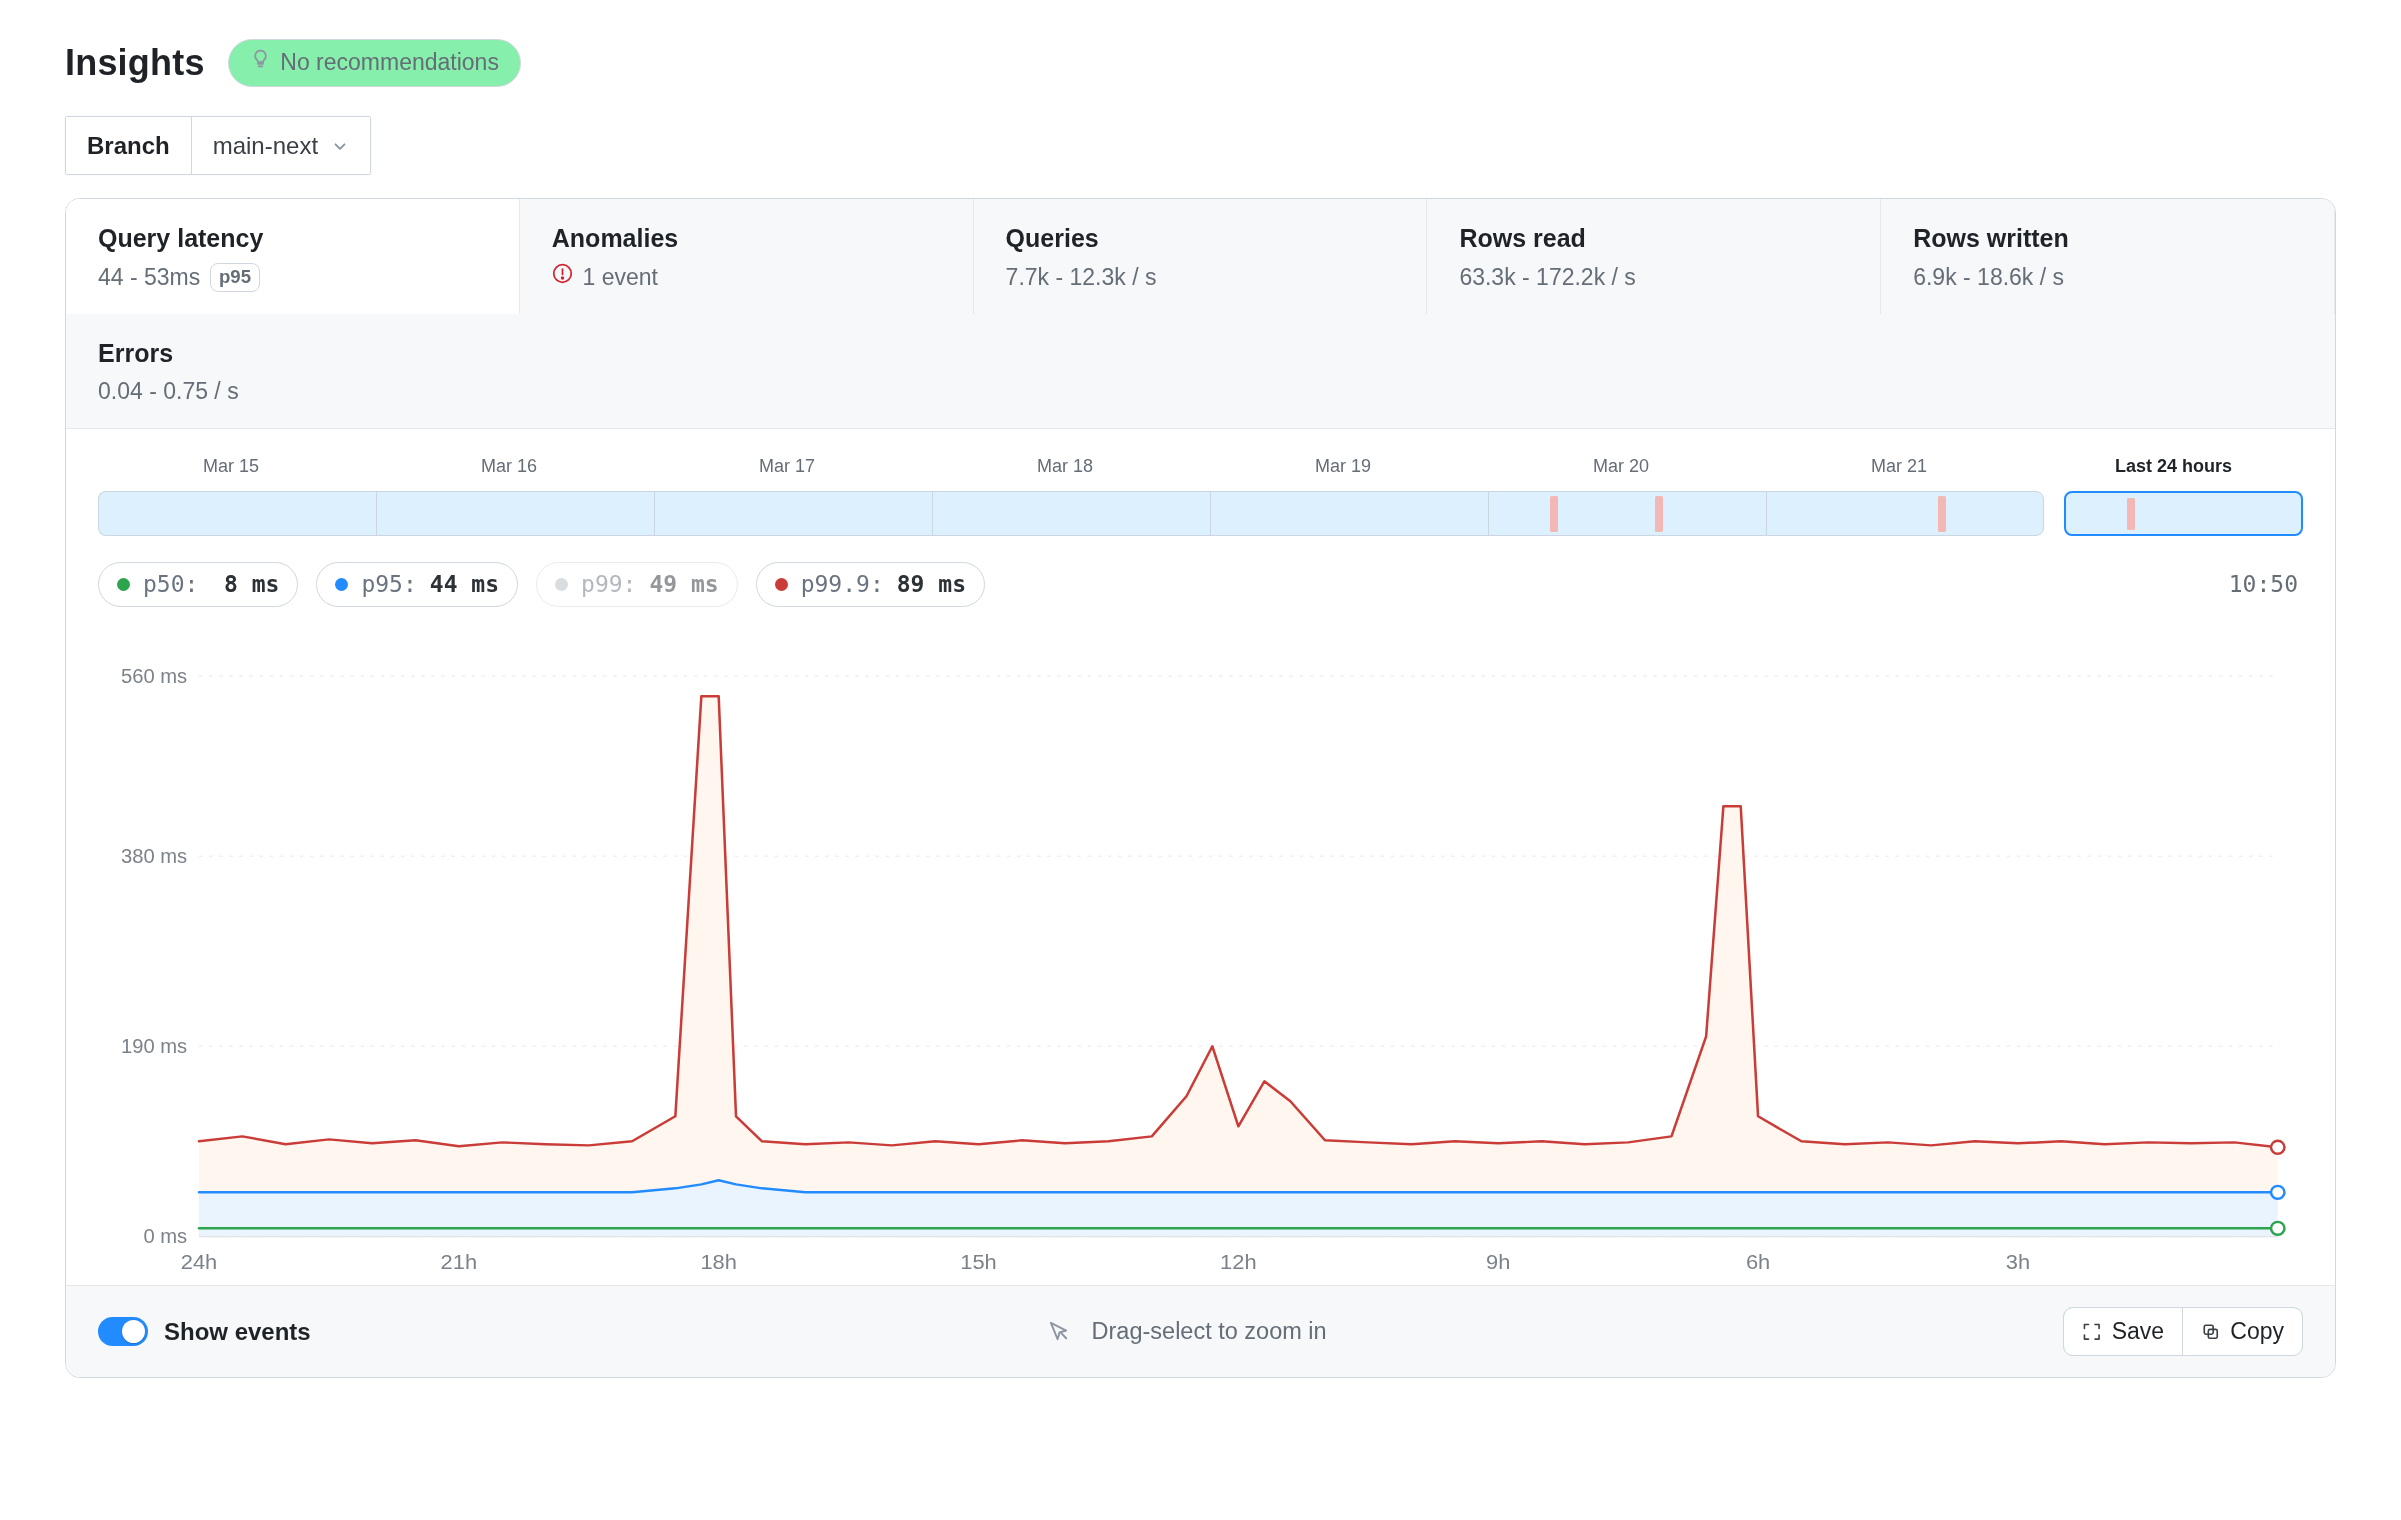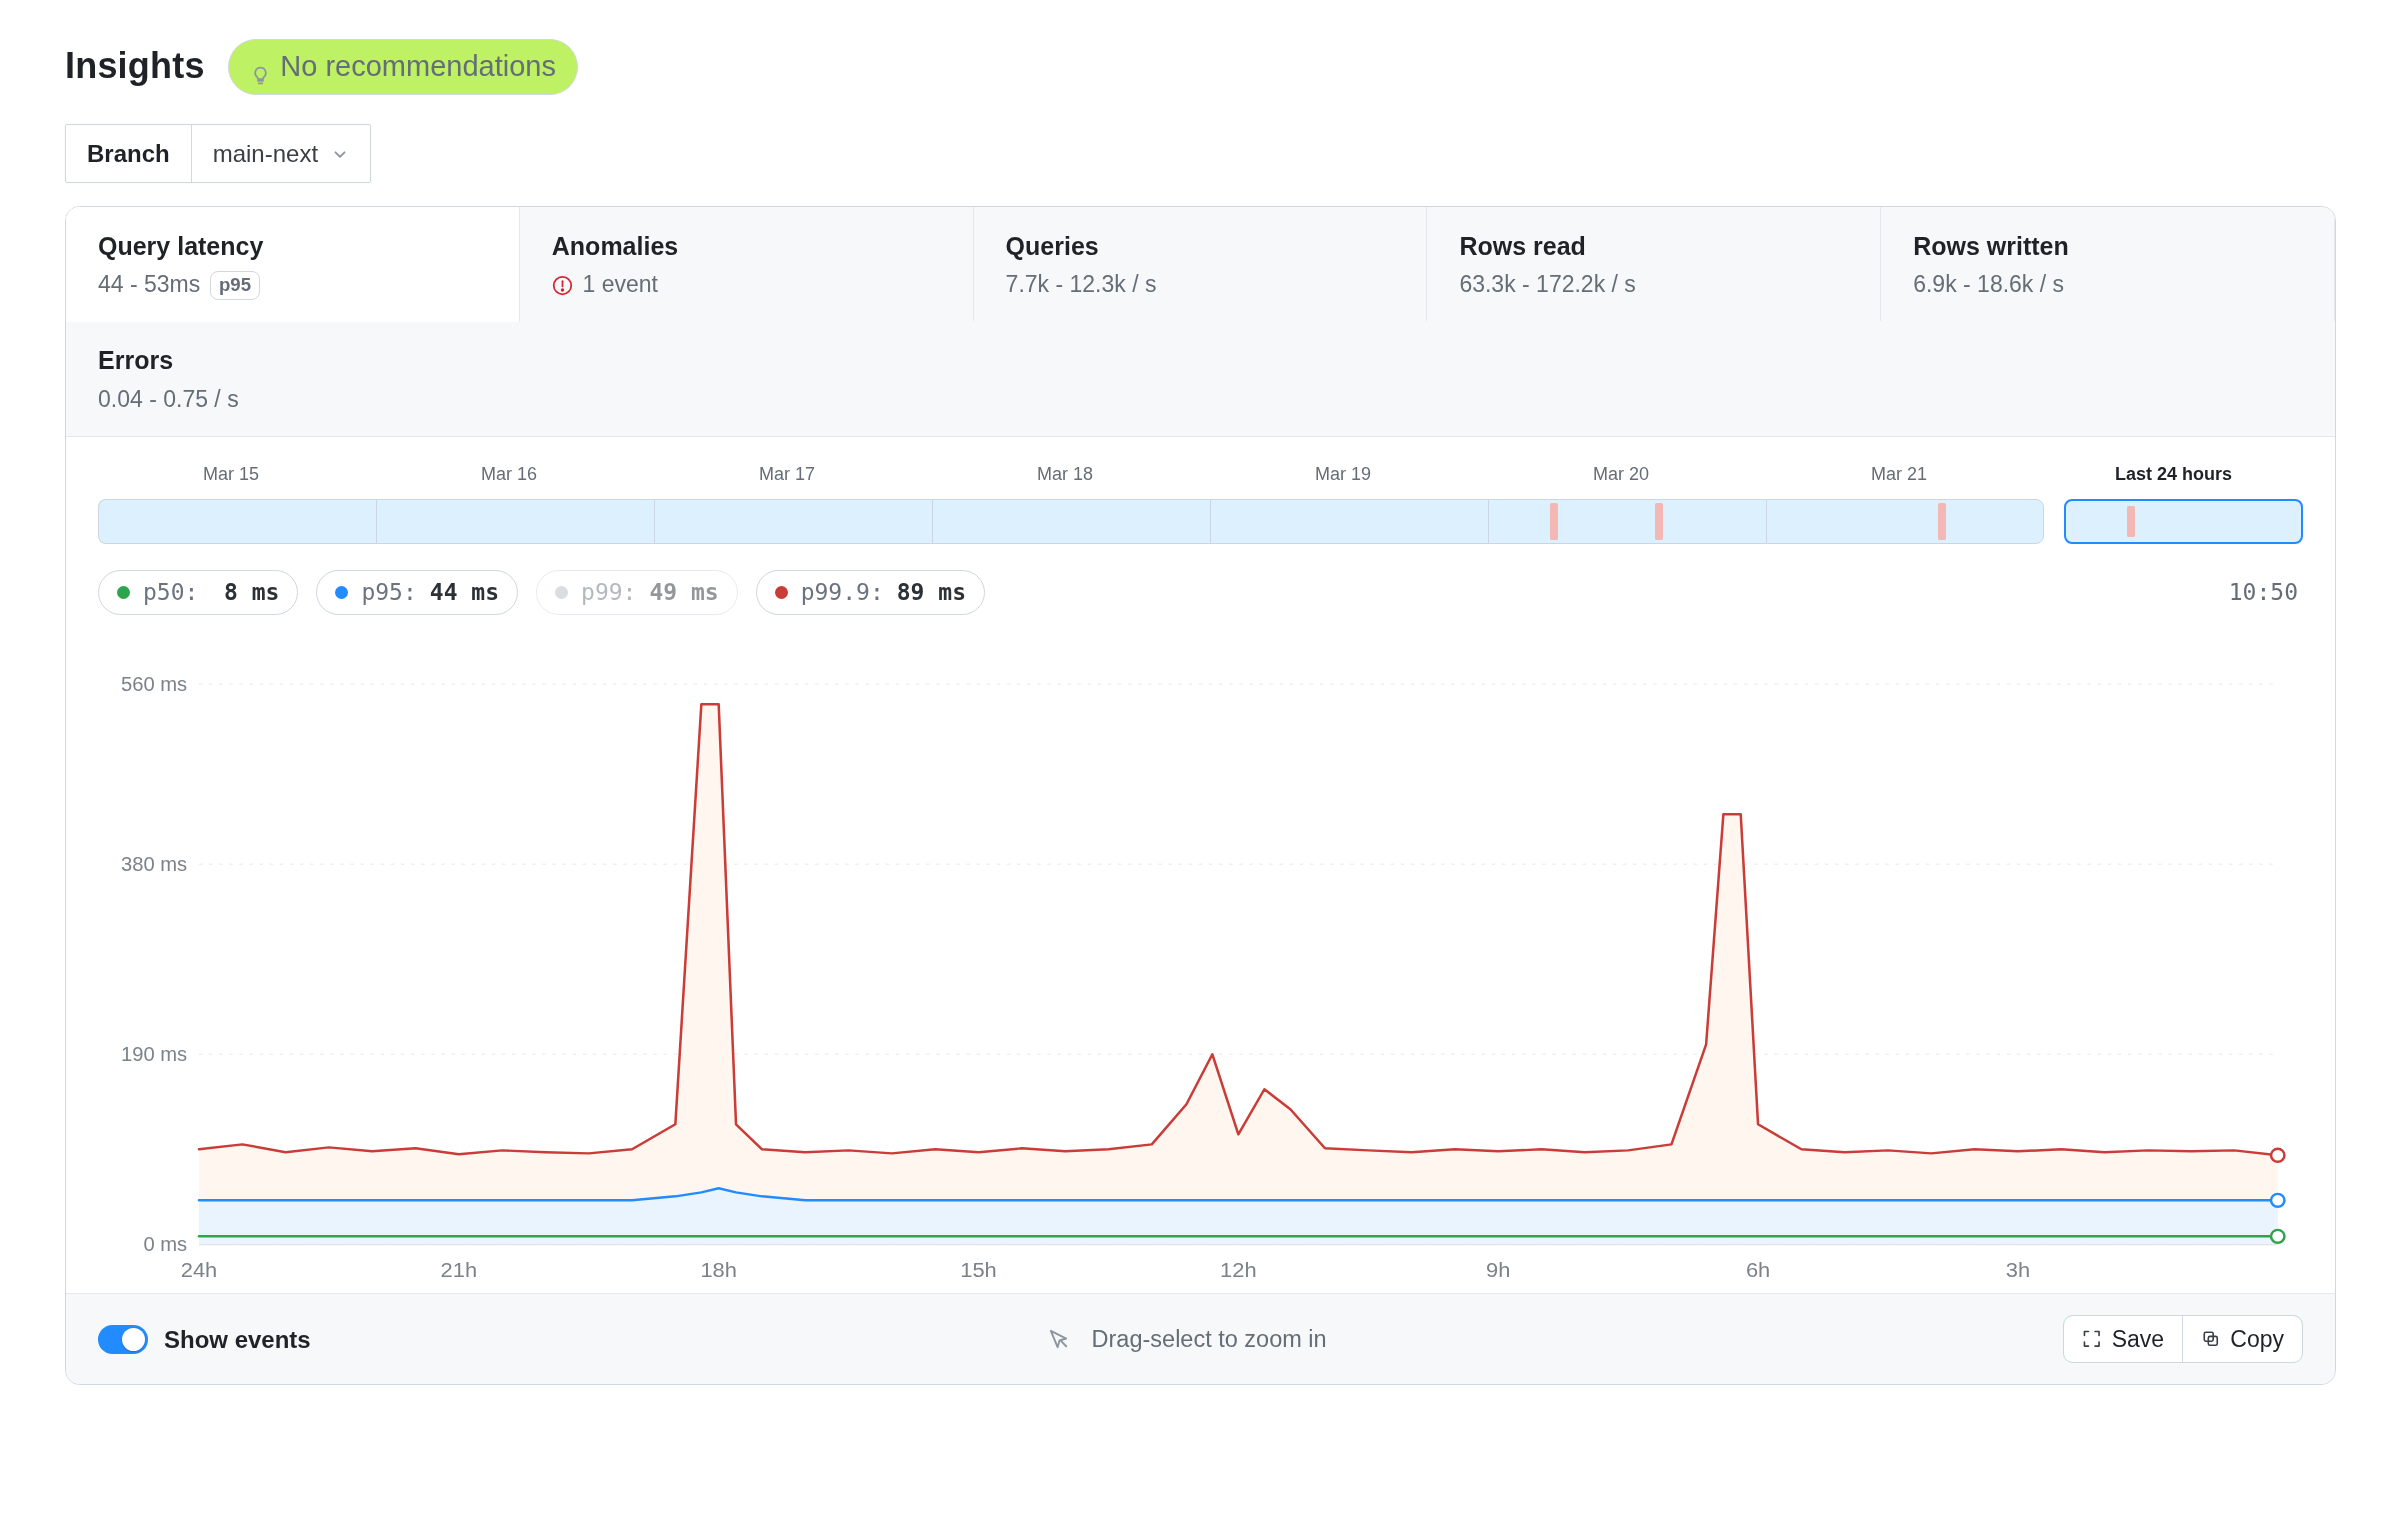"No recommendations" .rec-pill { align-items: flex-end -> flex-start; background: #bef264 -> #86efac; font-size: 29px -> 23px }
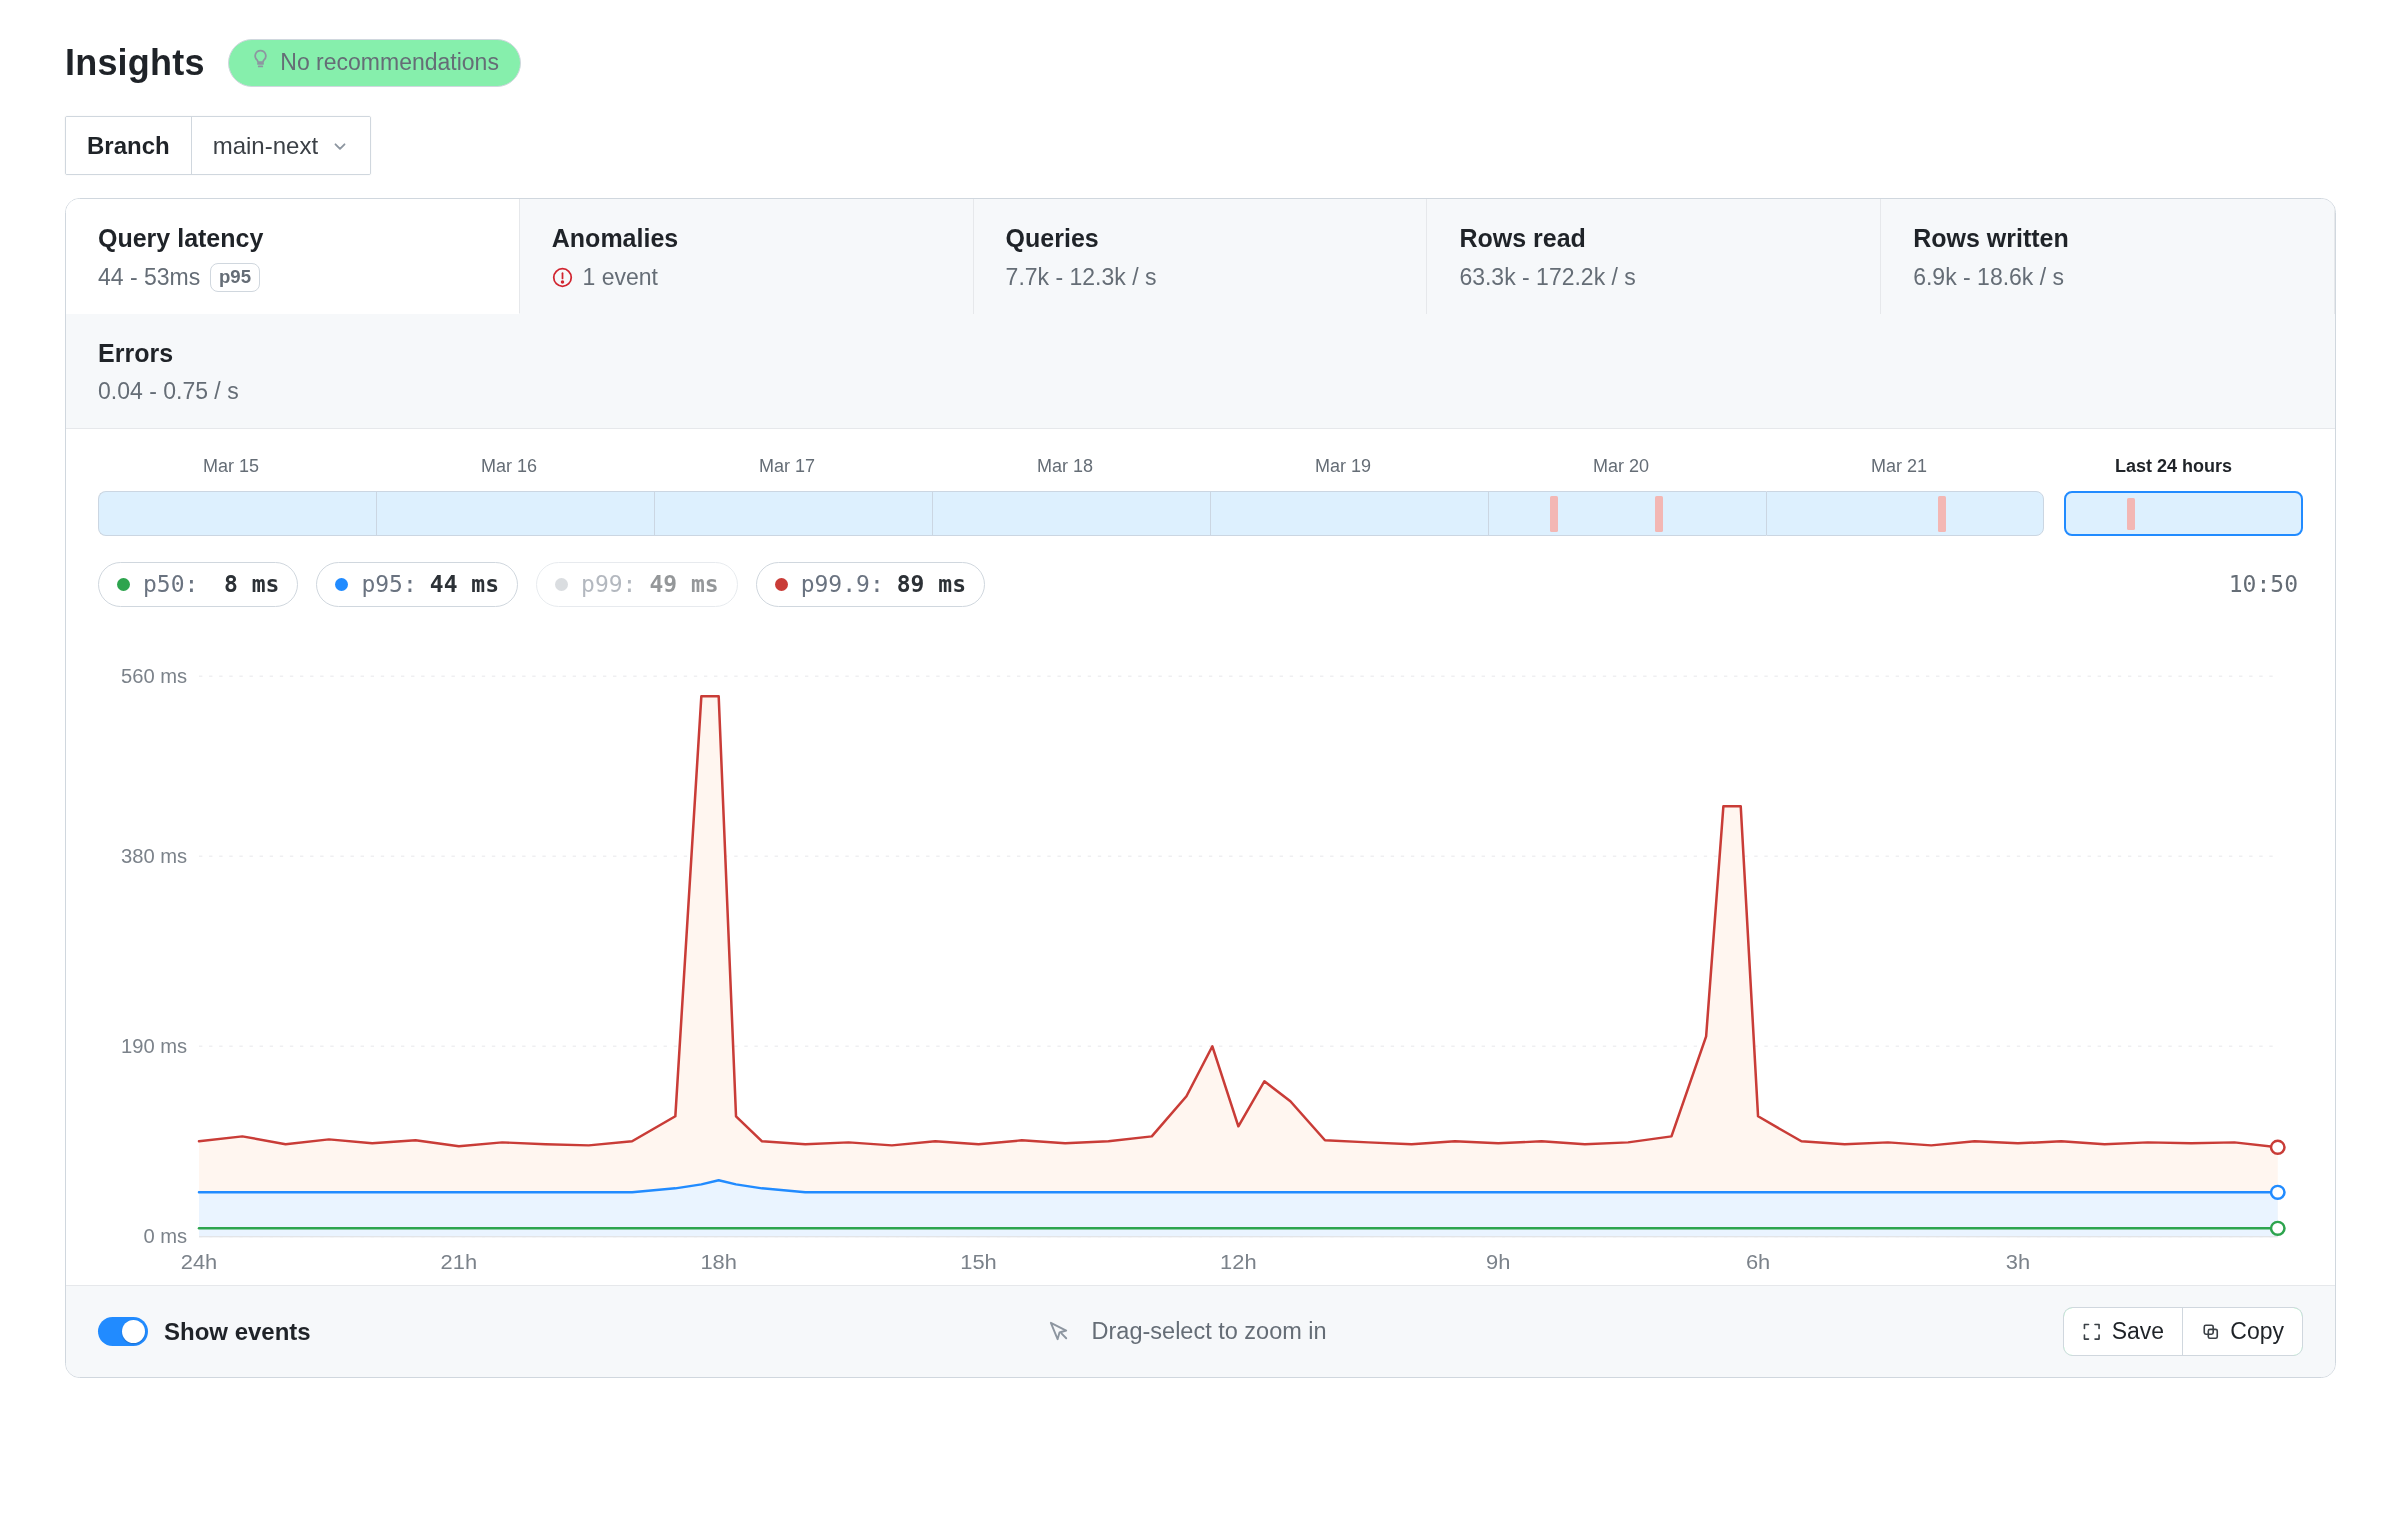"44 - 53ms" .tab .sub { align-items: center -> flex-start }
